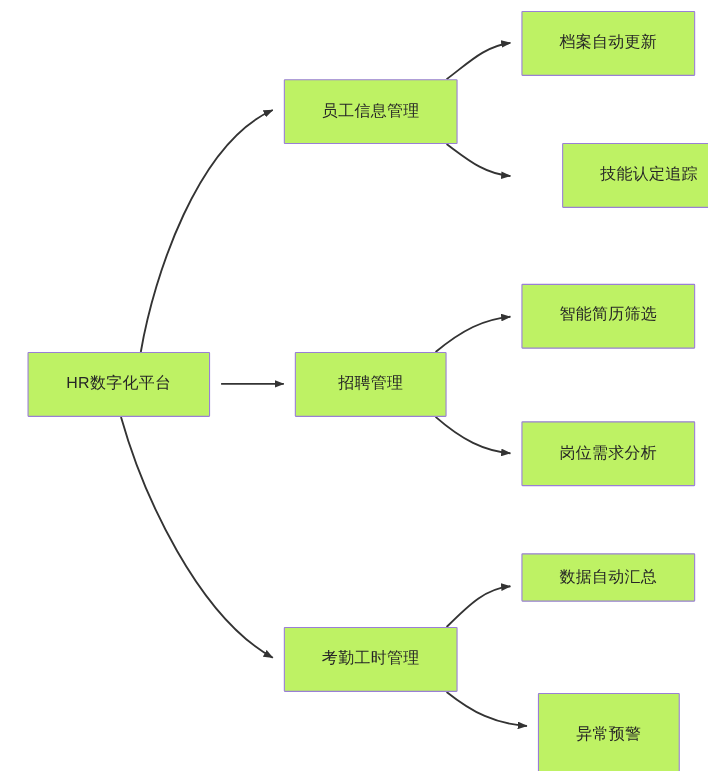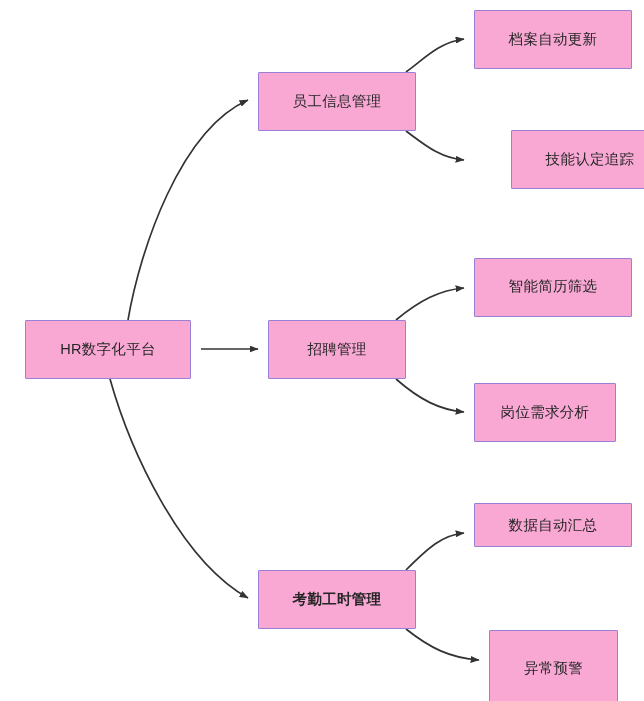"档案自动更新" .node { background: #f9a8d4 -> #bef264 }
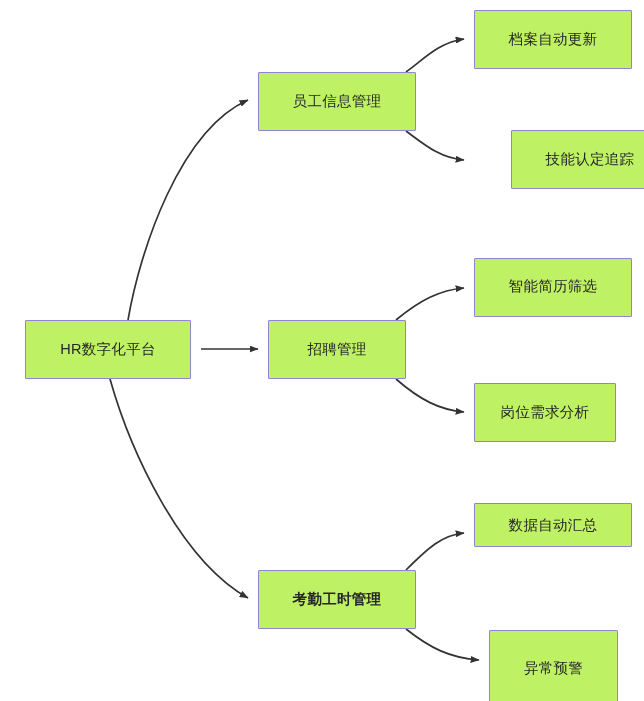"岗位需求分析" div.node { width: 142px -> 158px }
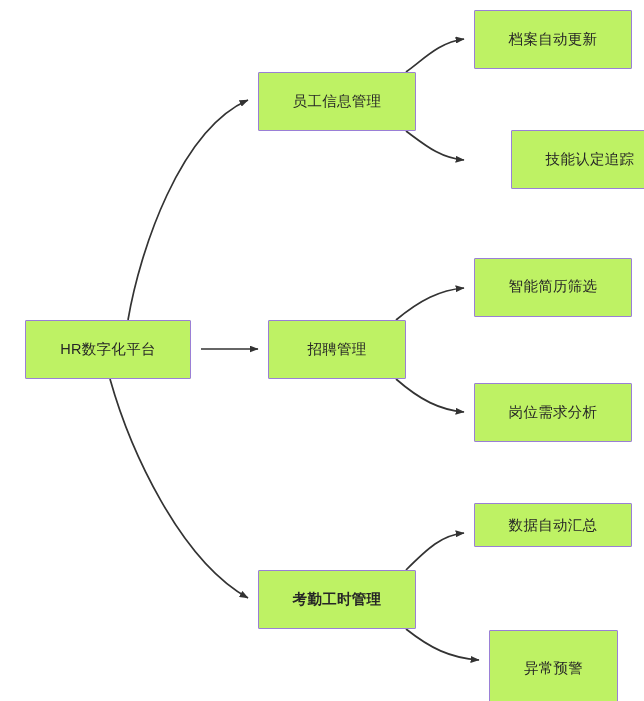"考勤工时管理" div.node { font-weight: bold -> none }
